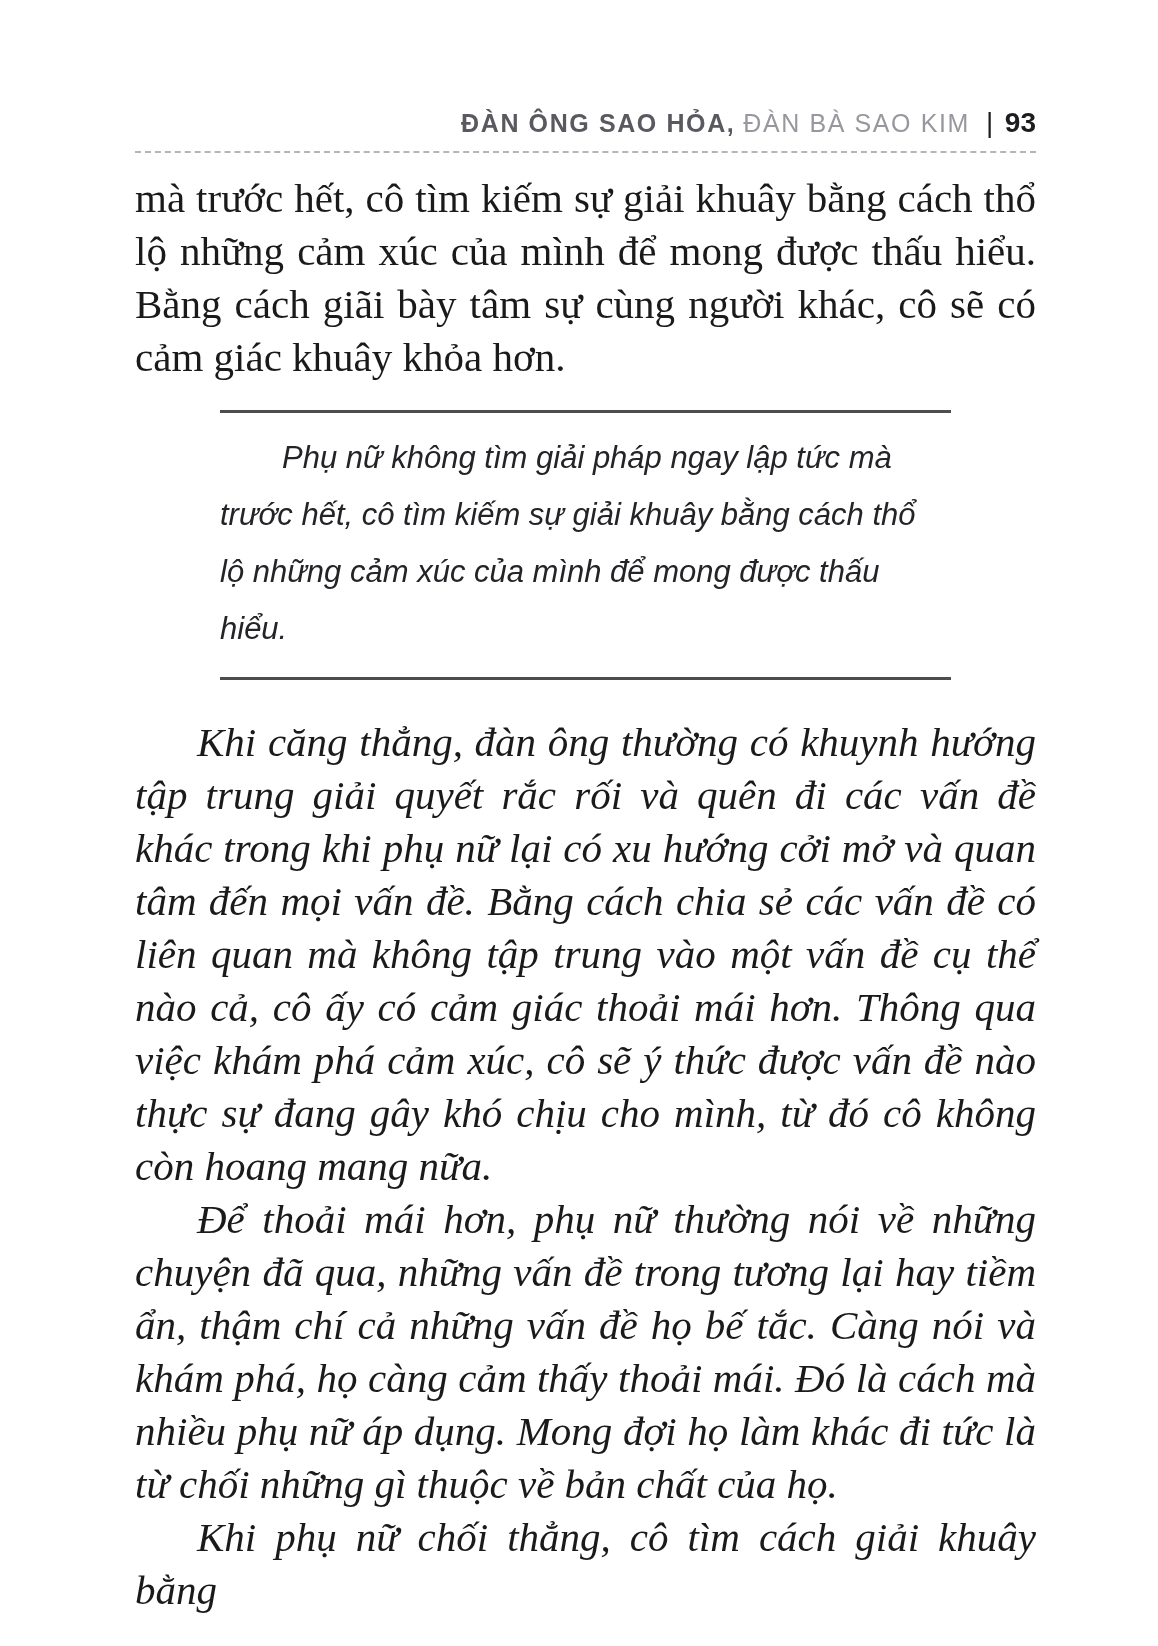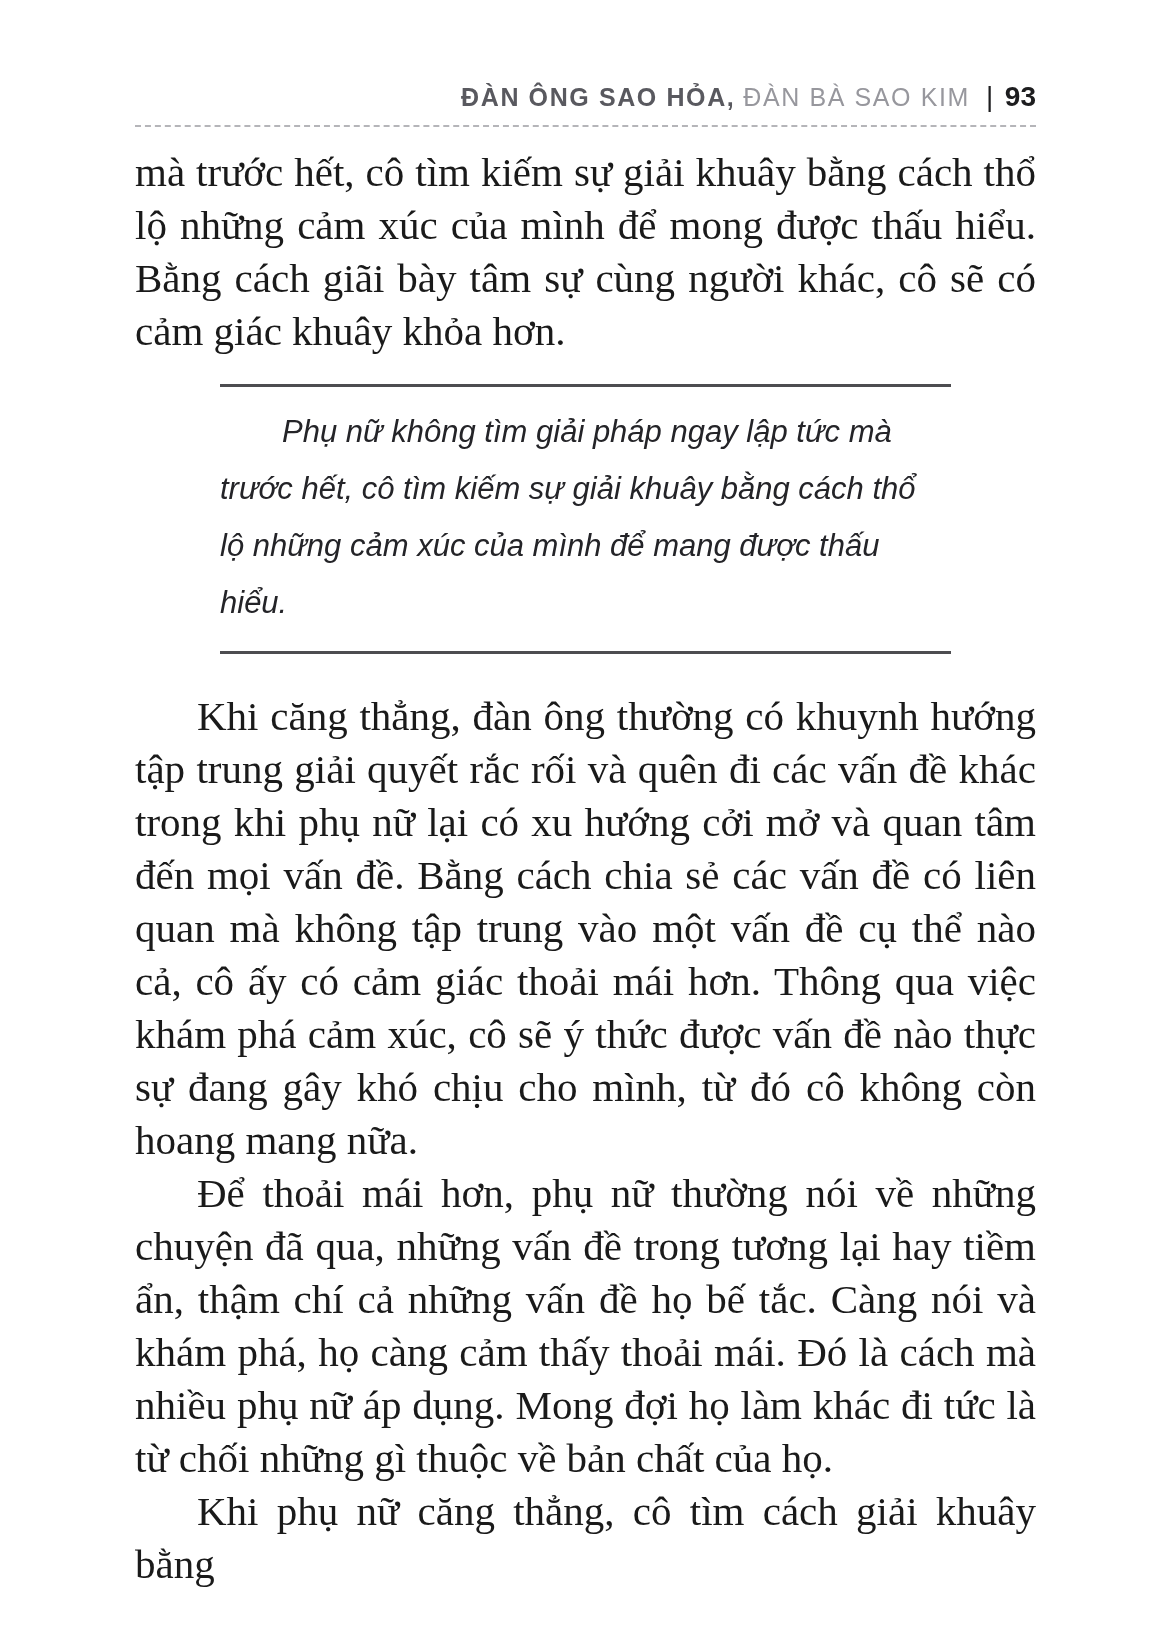"ĐÀN ÔNG SAO HỎA, ĐÀN" .page { padding: 82px 122px 0 135px -> 108px 122px 0 135px }
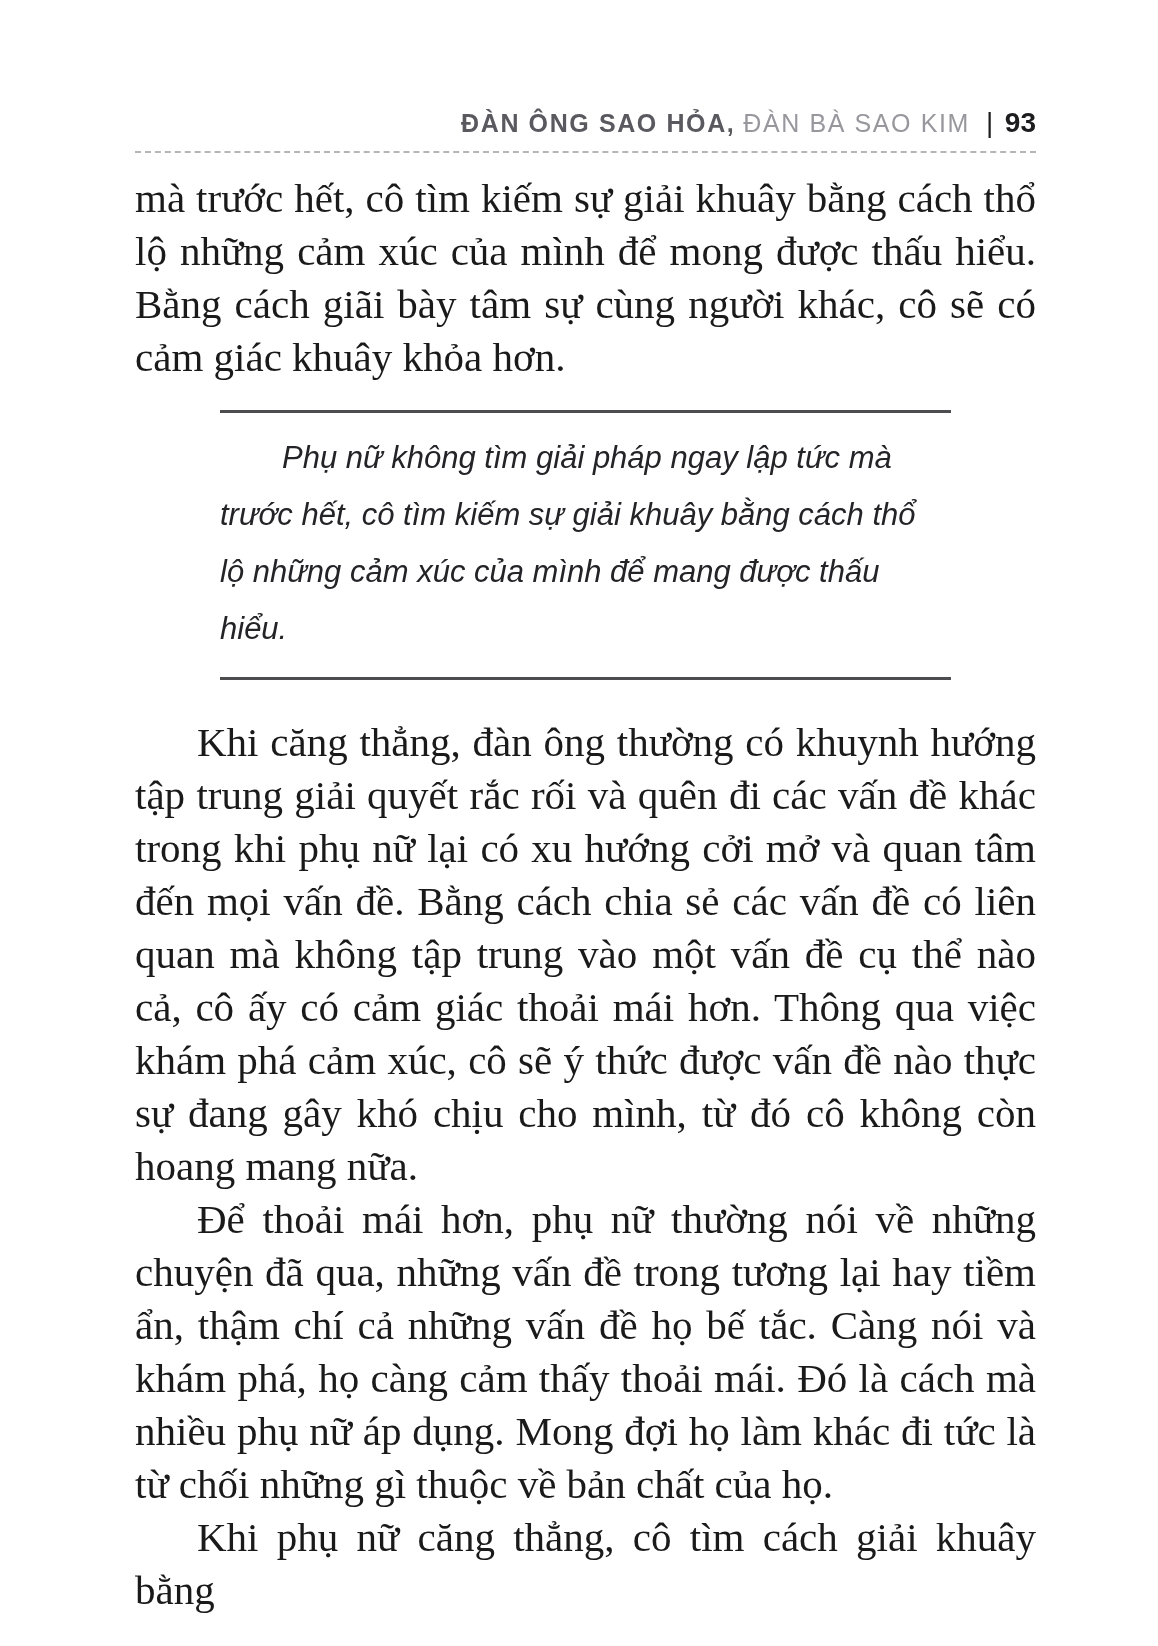"Phụ nữ không tìm giải" p { text: mang -> mong }
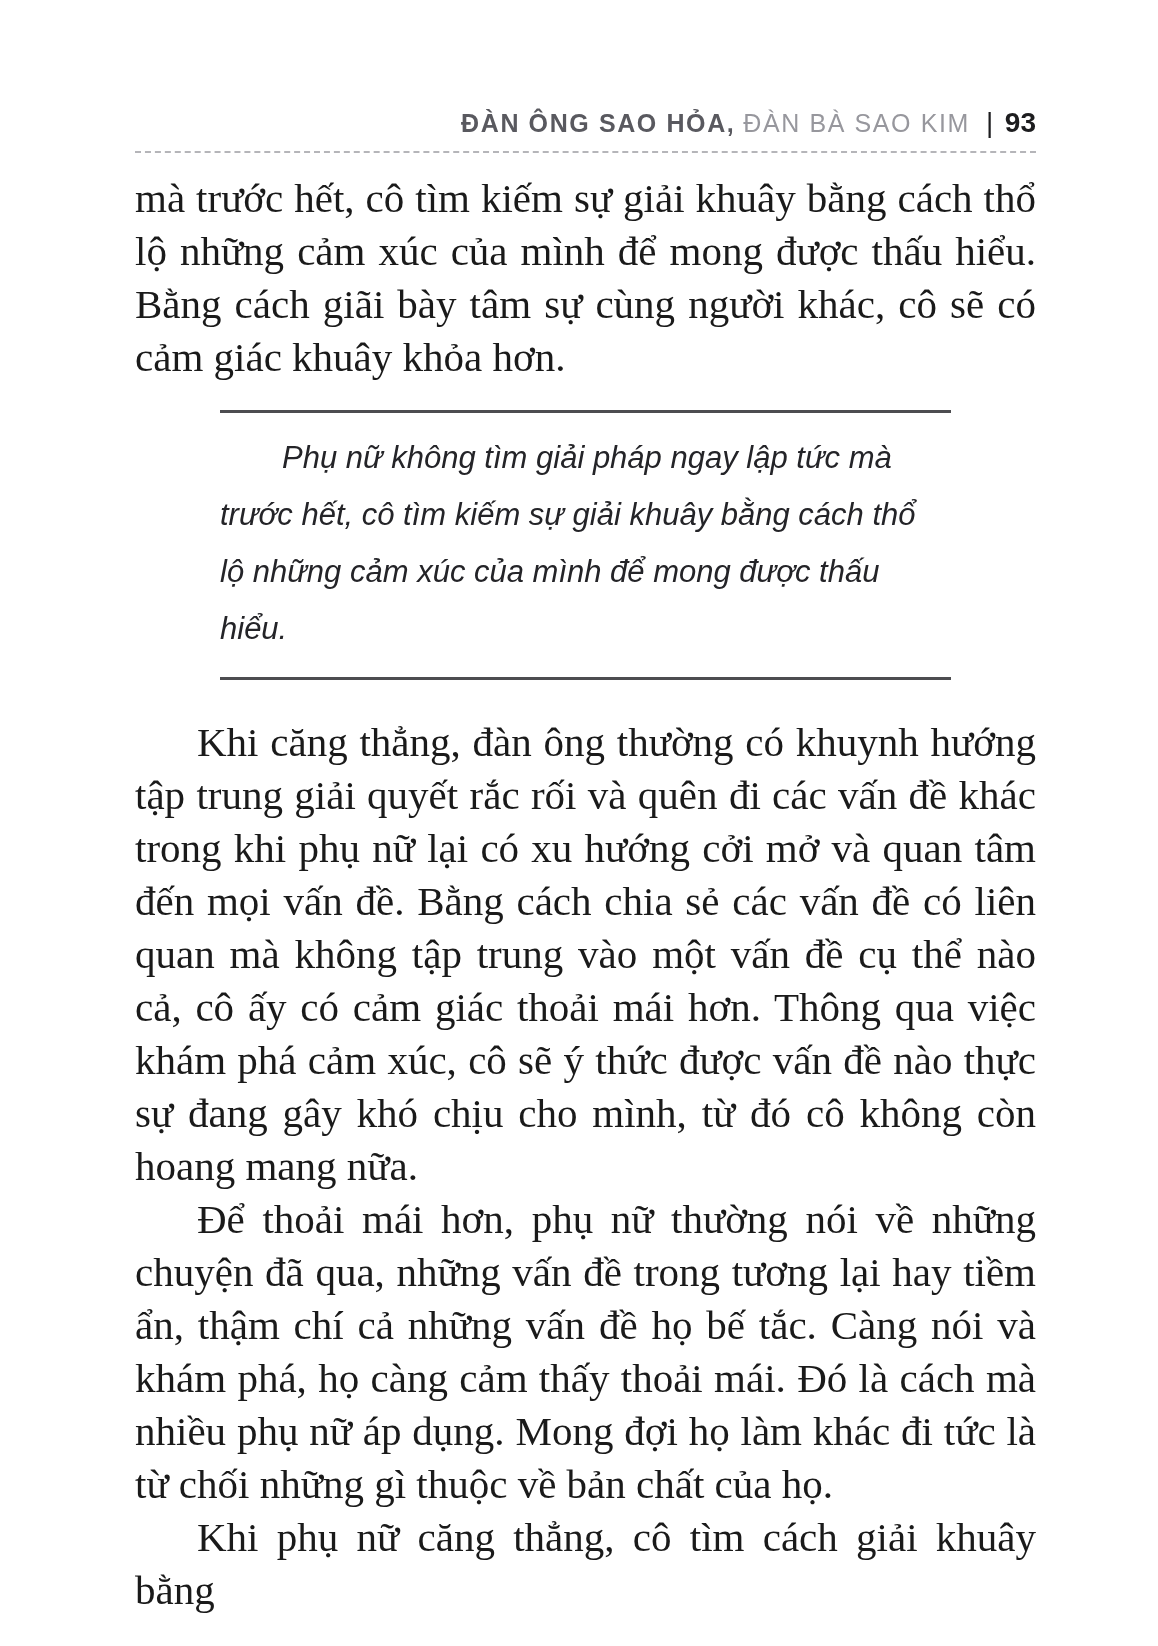"Khi căng thẳng, đàn ông" .indent { font-style: none -> italic }
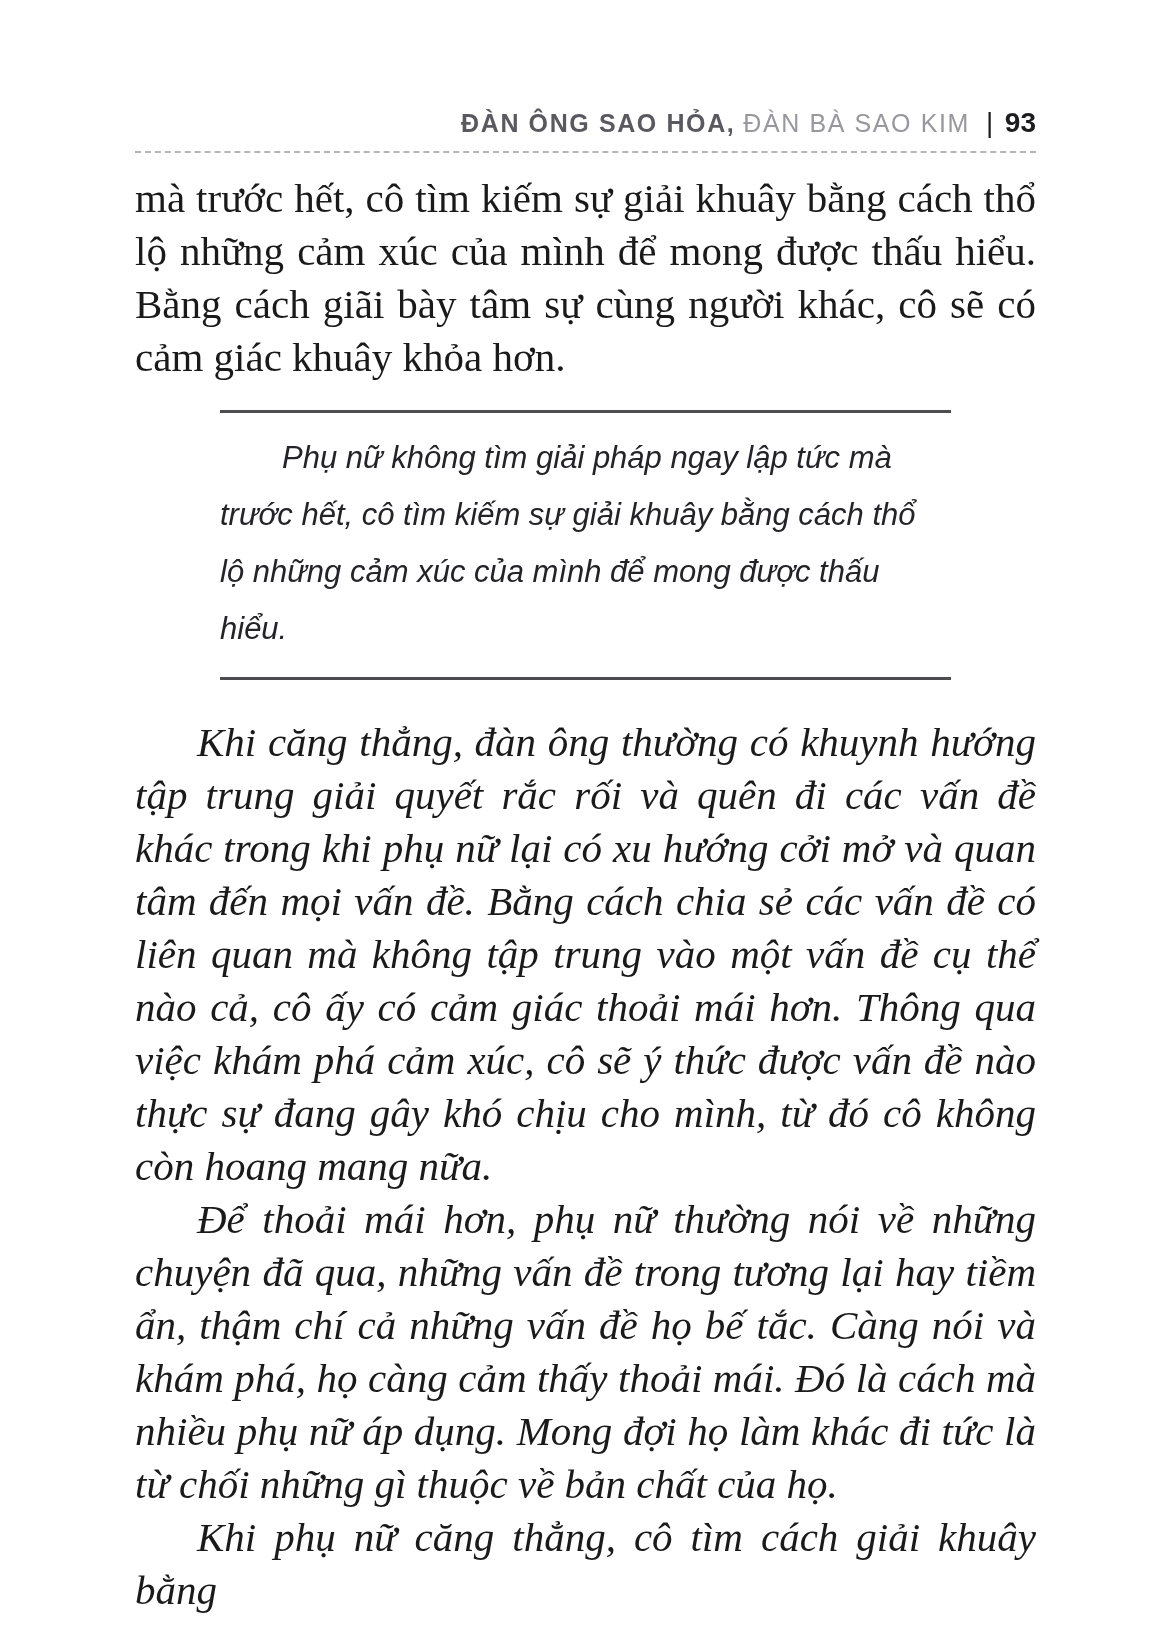"Khi phụ nữ căng thẳng," p.body-para { text: căng -> chối }
